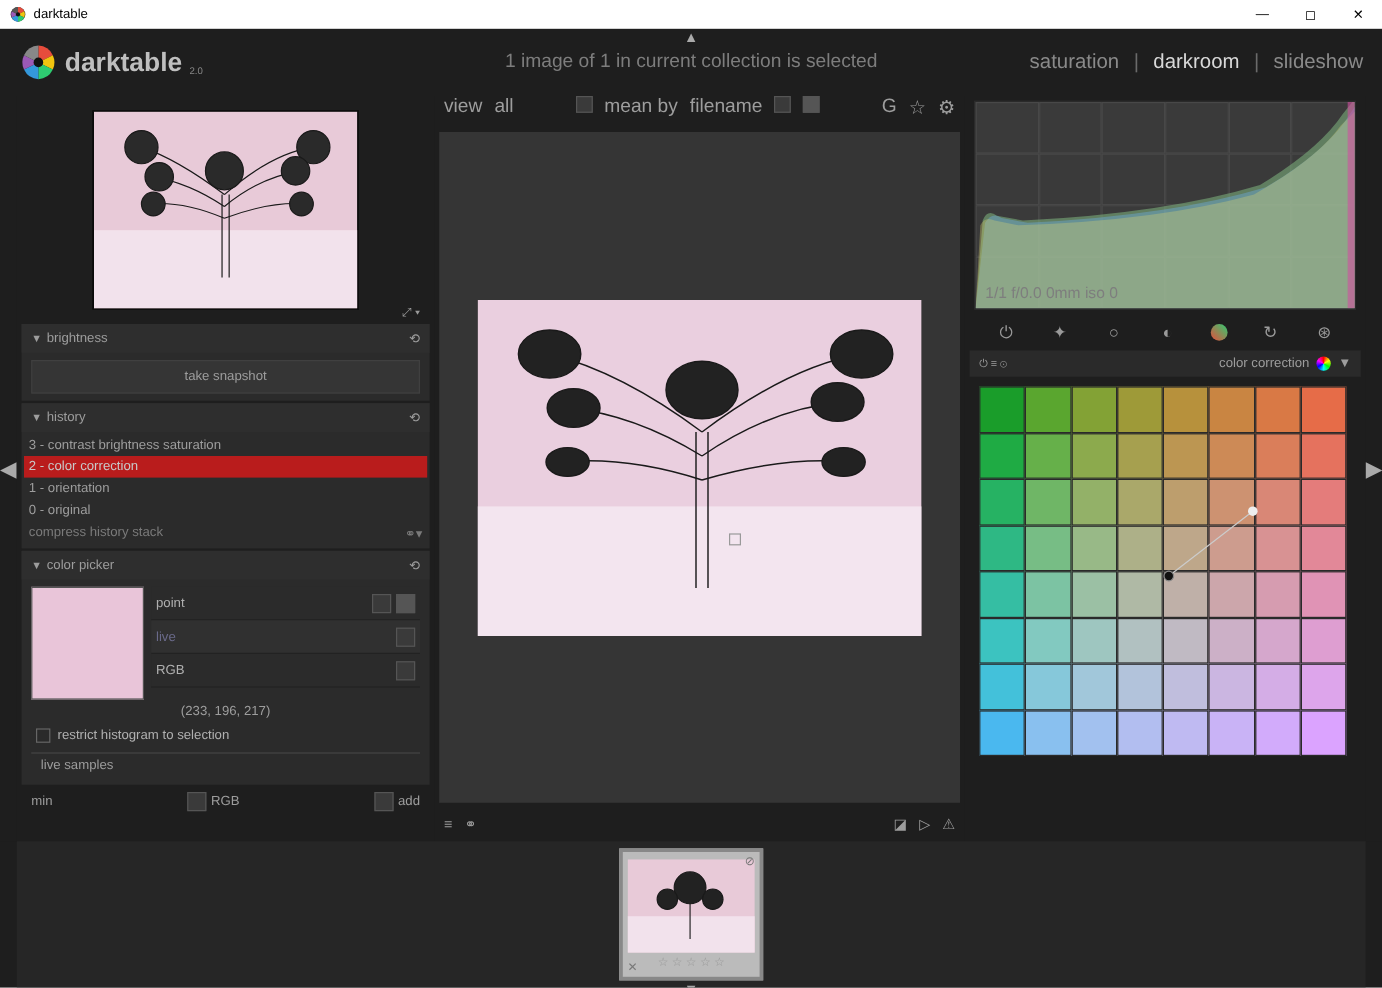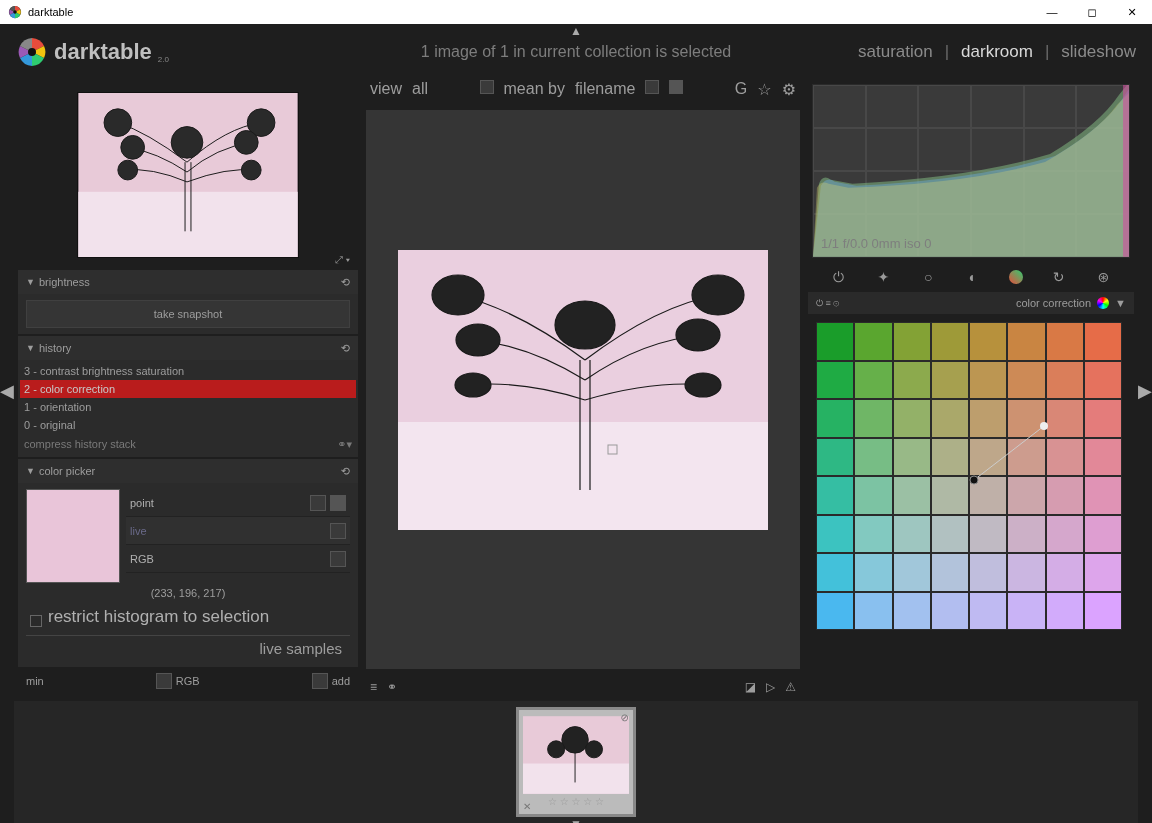"restrict histogram to selection" .chk-row { font-size: 17px -> 11px }
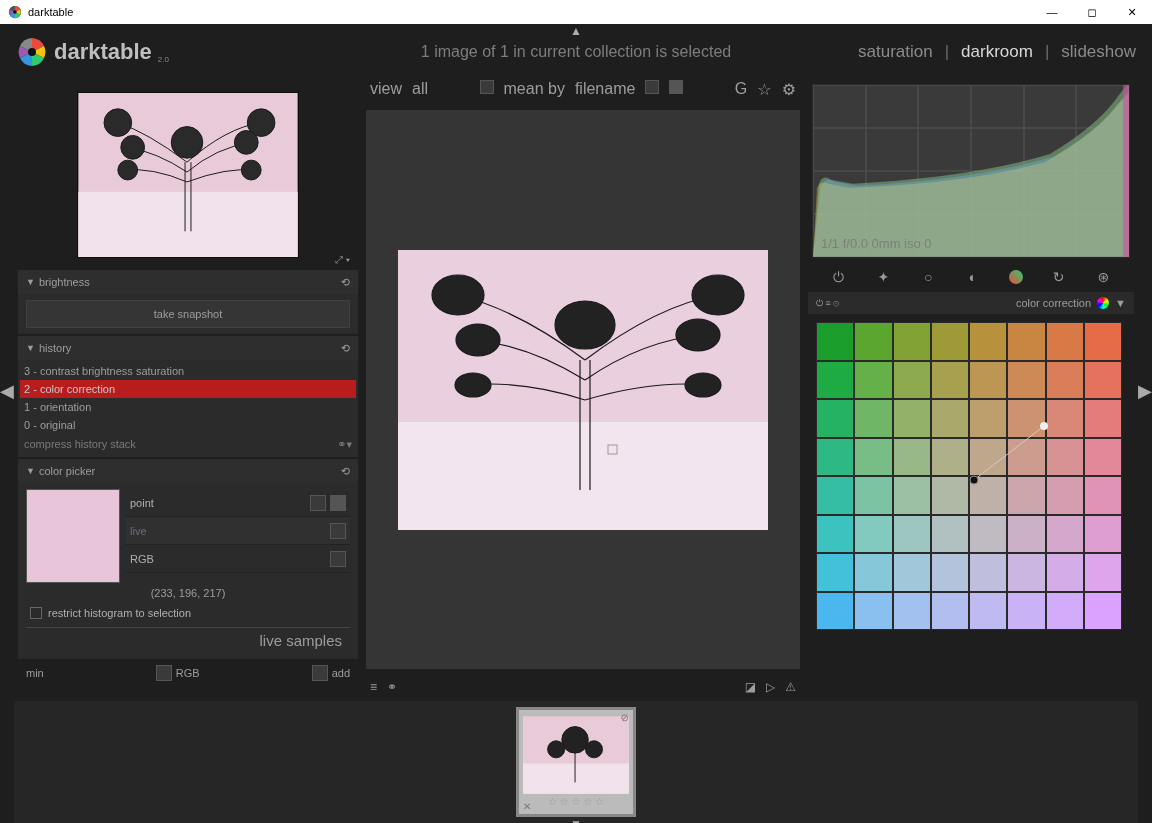"live samples" .live { font-size: 15px -> 11px; text-align: right -> none }
